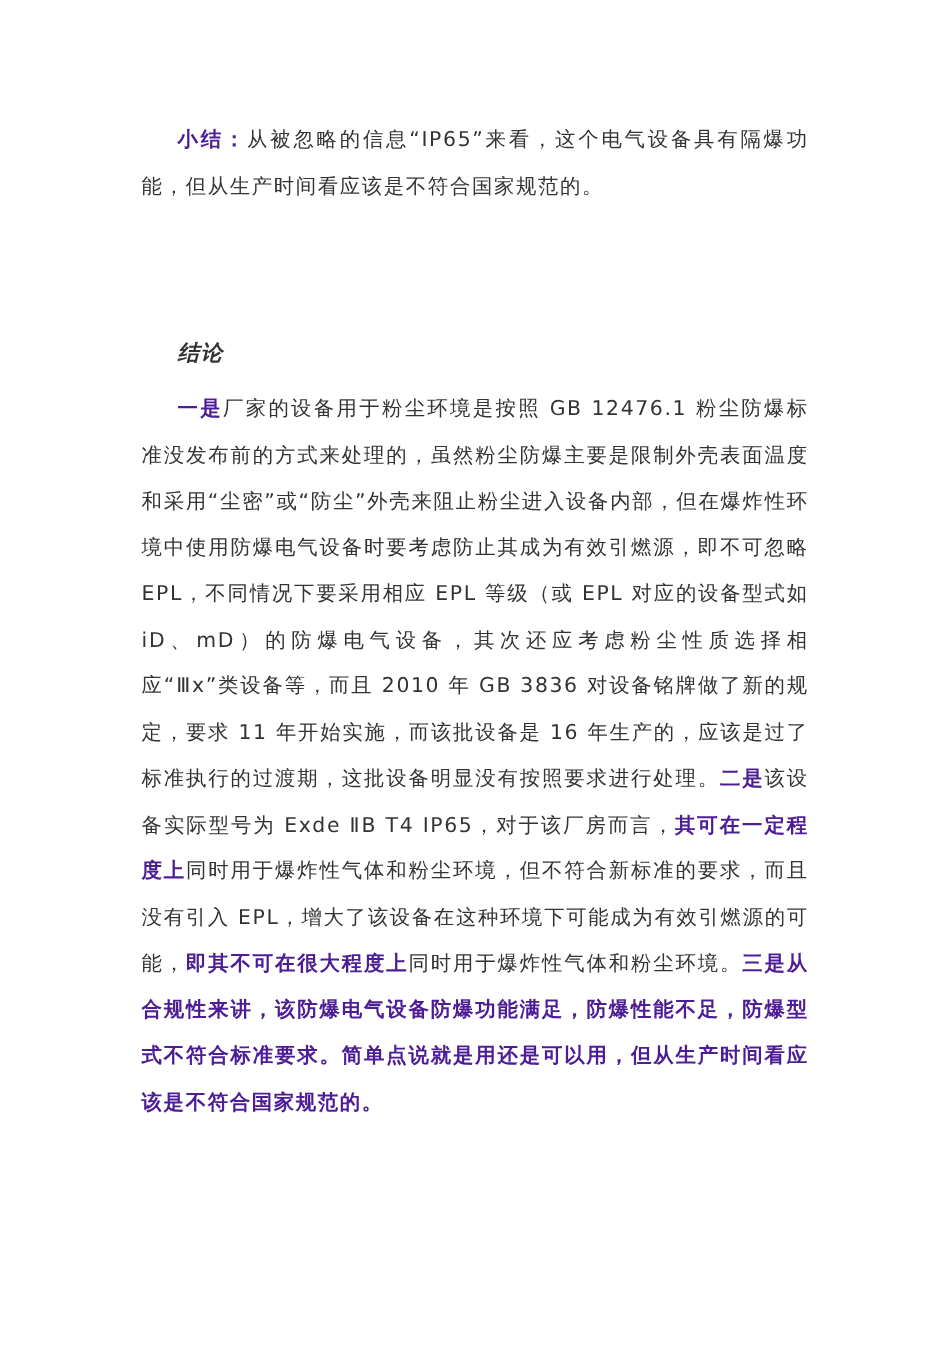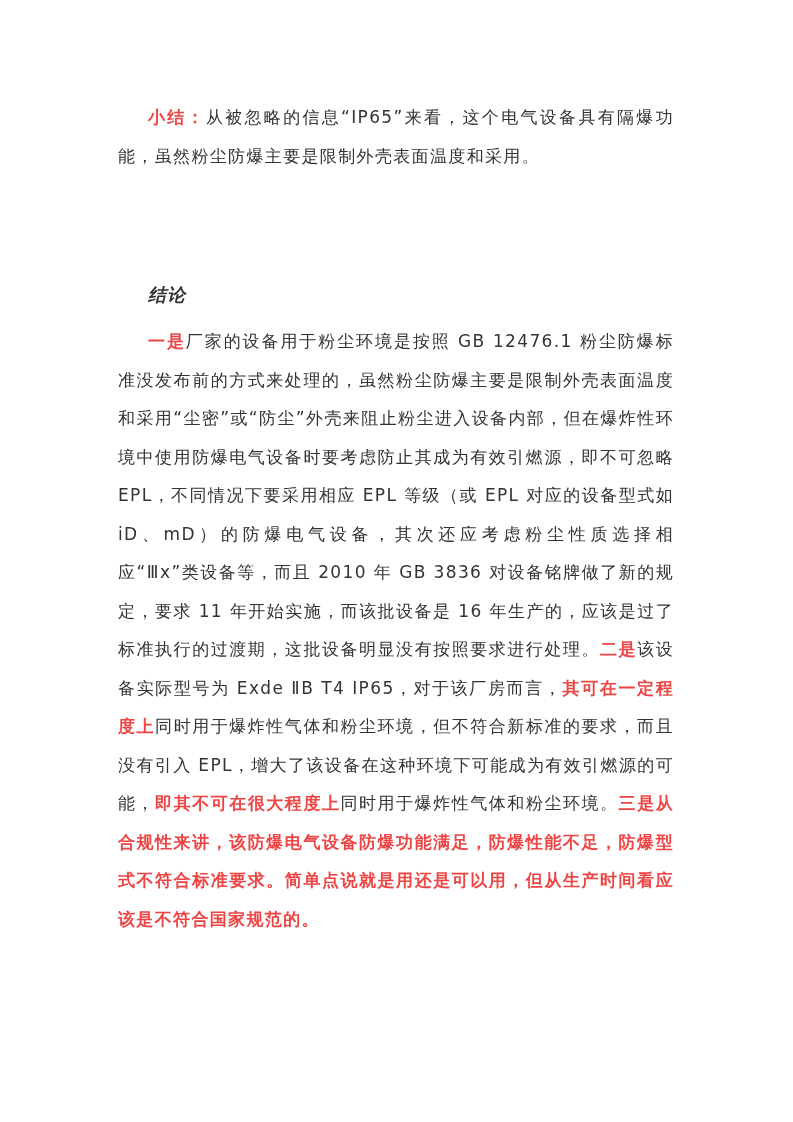"小结：" b { color: #ef4444 -> #4c1d95 }
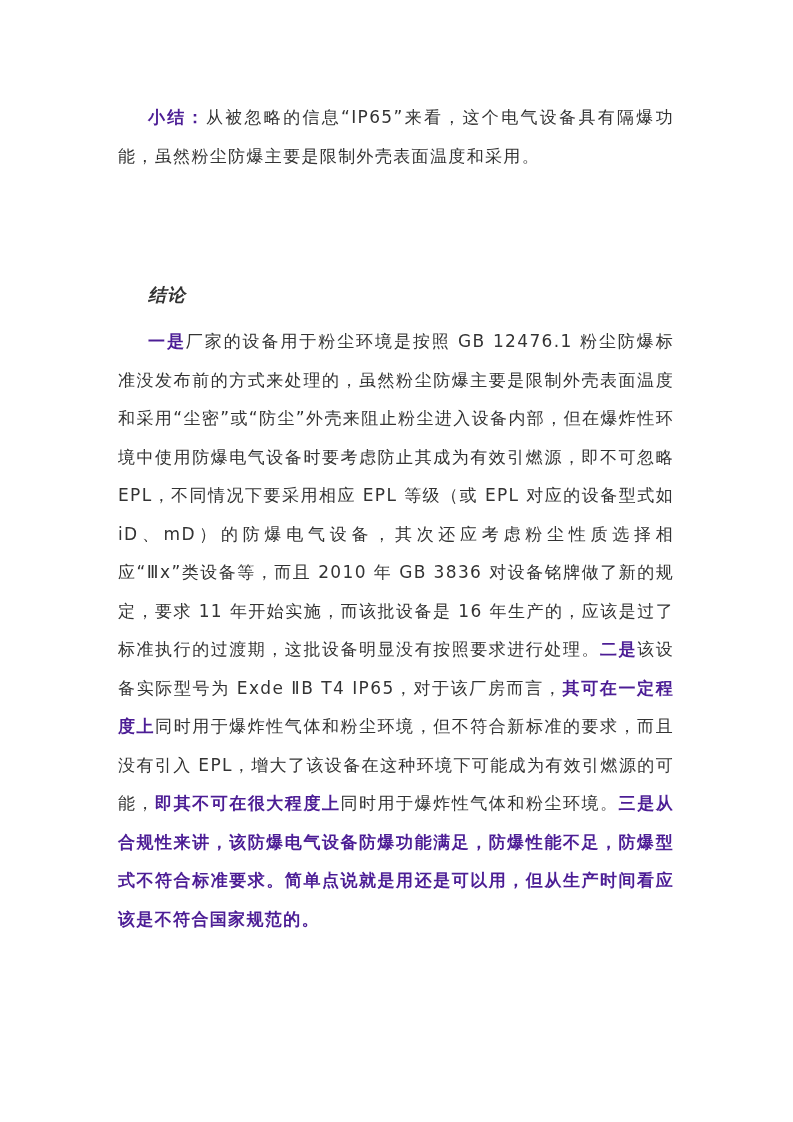"从被忽略的信息“IP65”来看，这个电气设备具有隔爆功能，虽然粉尘防爆主要是限制" span { text: 虽然粉尘防爆主要是限制外壳表面温度和采用 -> 但从生产时间看应该是不符合国家规范的 }
